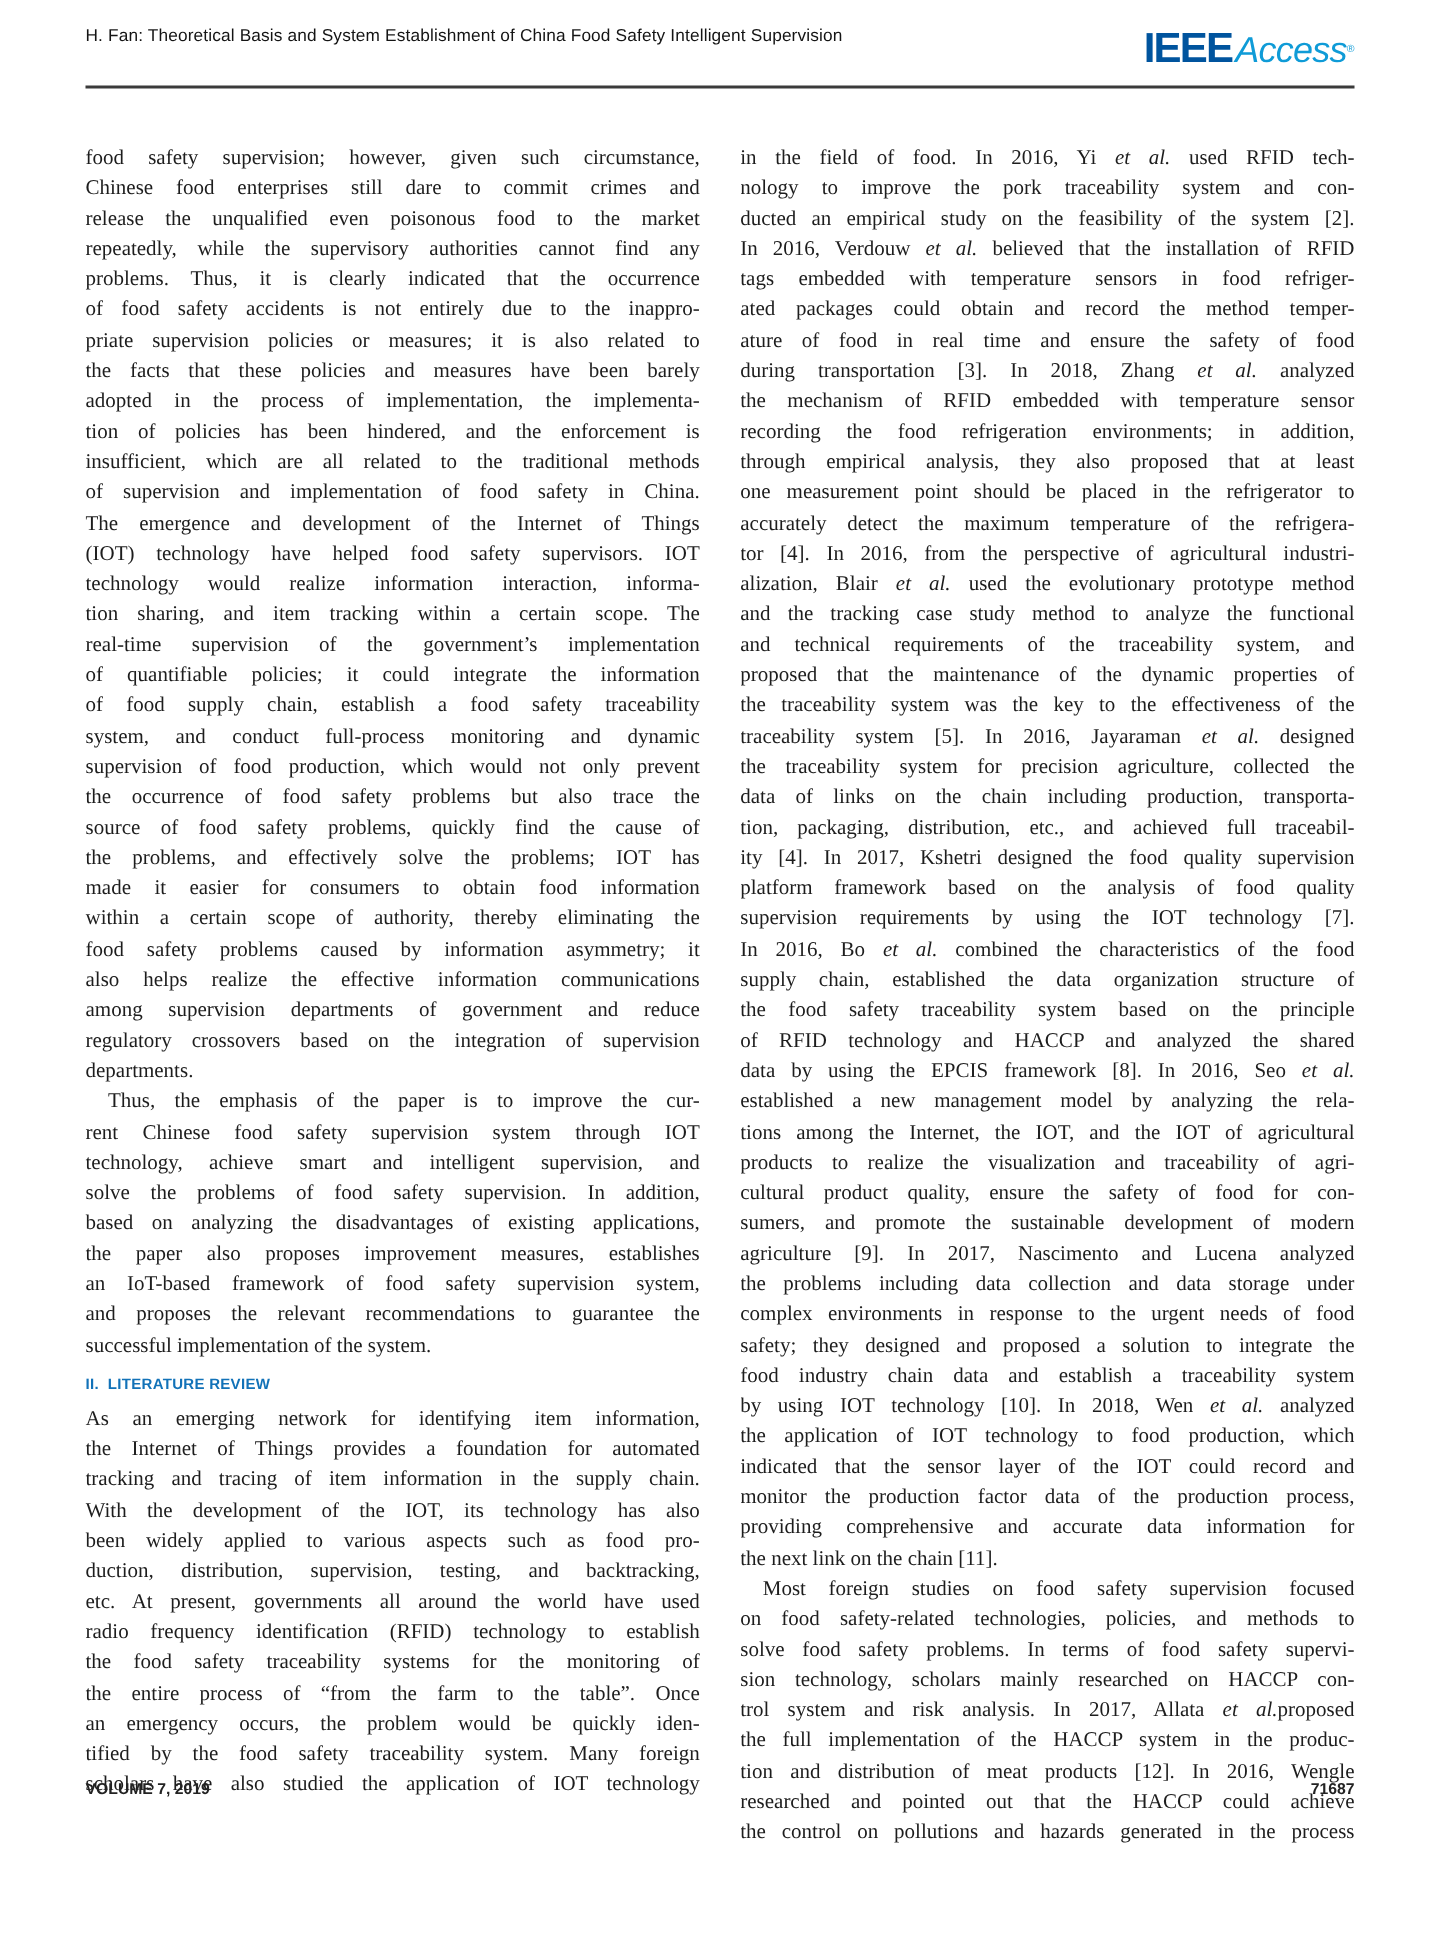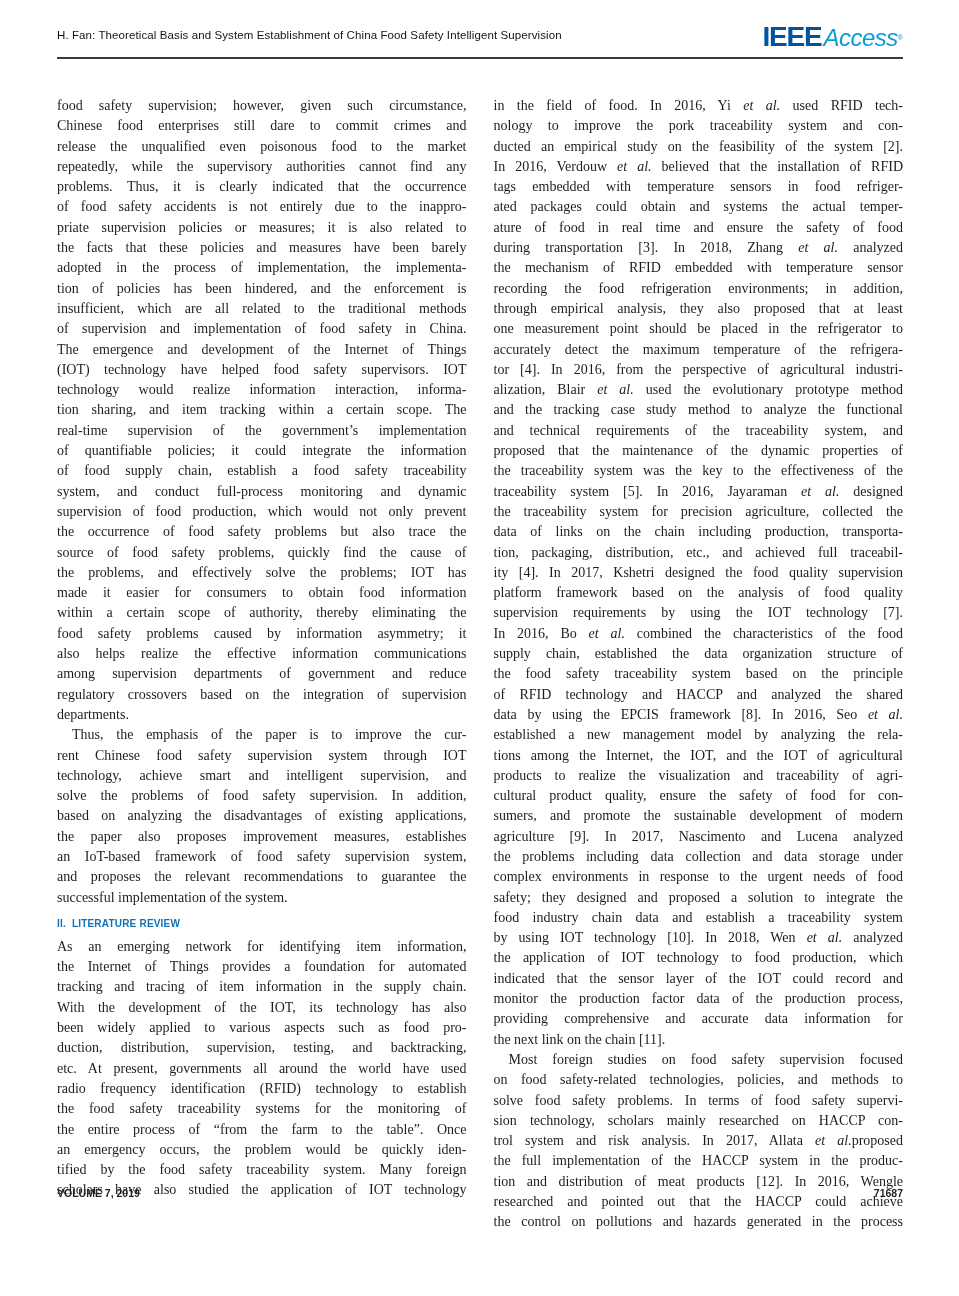"H. Fan: Theoretical Basis and" .header { align-items: center -> flex-start }
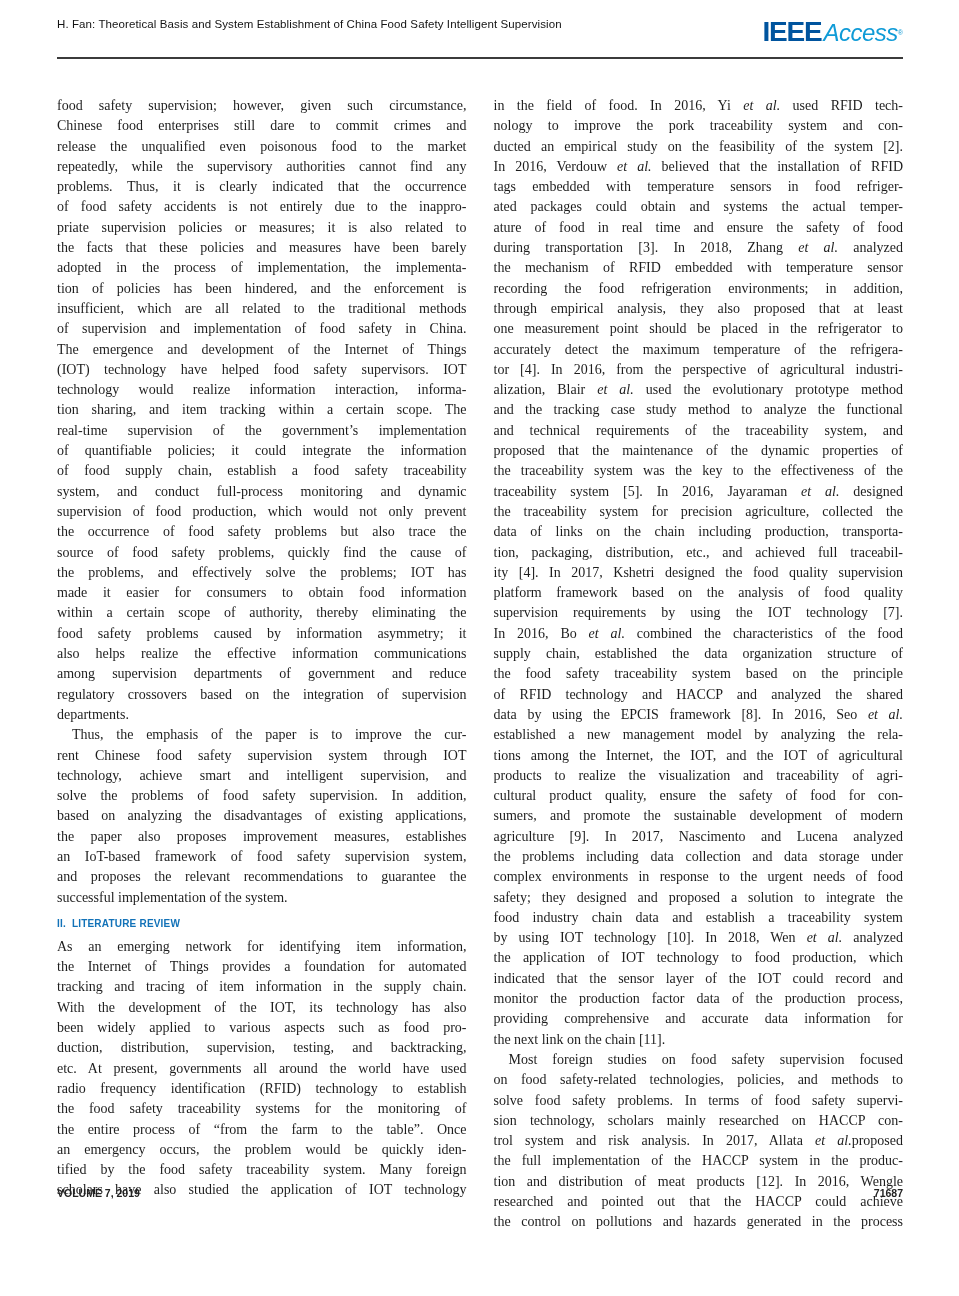"ated packages could obtain and" div.line { text: systems the actual -> record the method }
